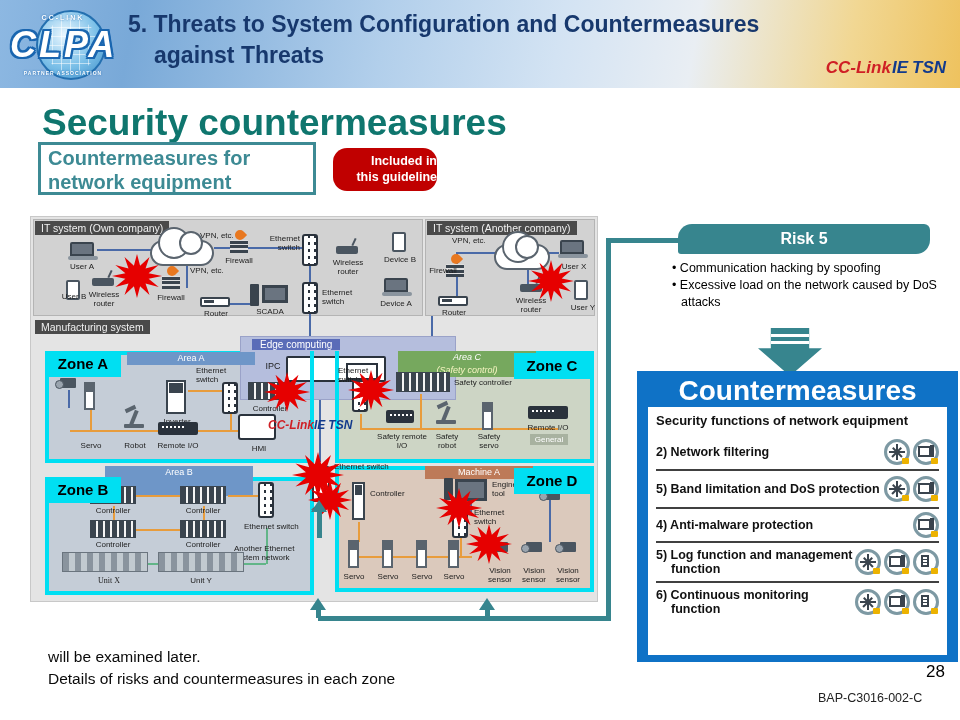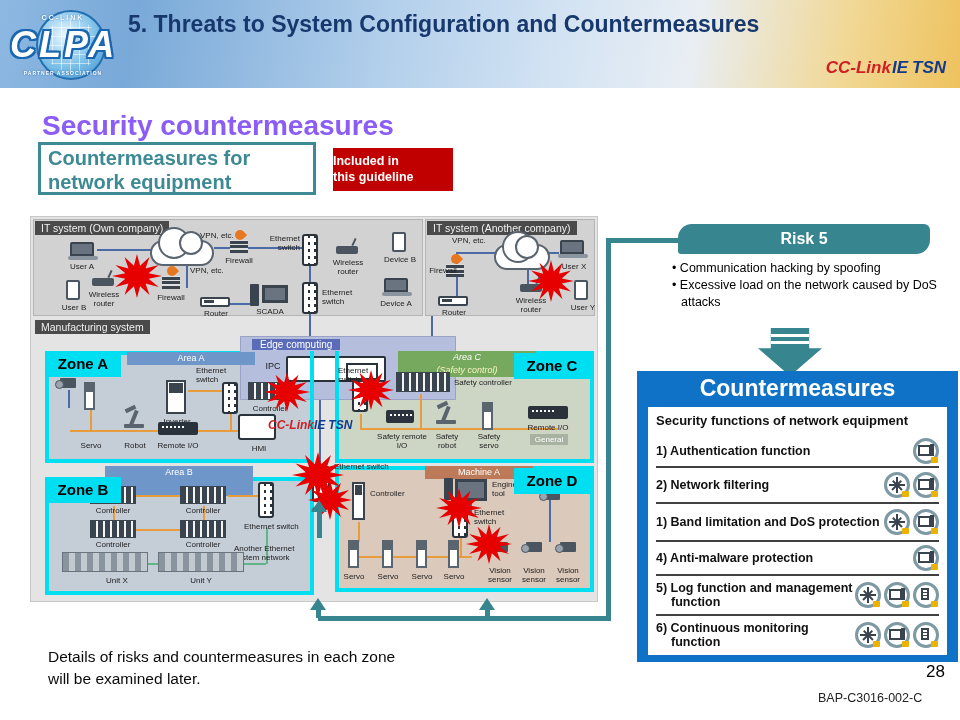"against Threats" div.l2 { html: none -> <div>against Threats</div> }
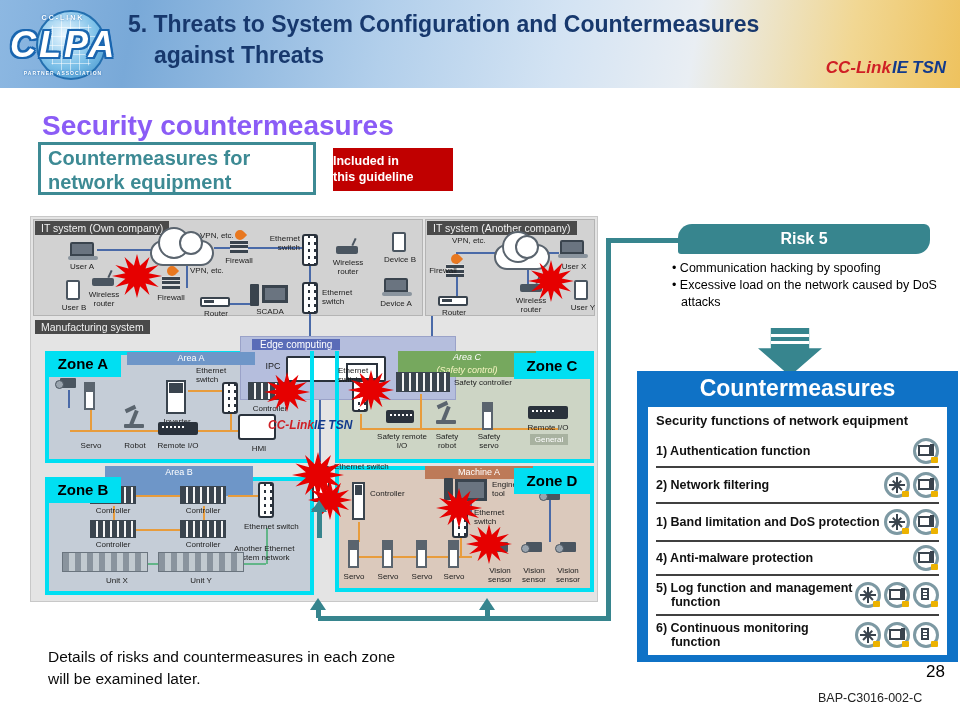"Security countermeasures" .h-sec { color: #8b5cf6 -> #0f766e; font-size: 28px -> 37px; top: 110px -> 102px }
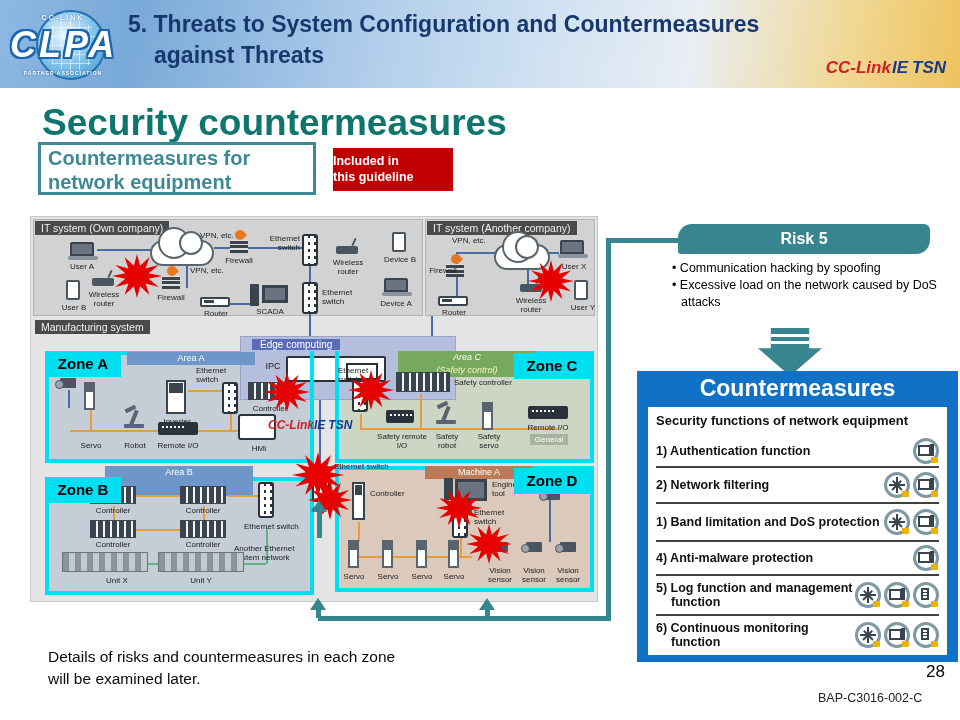"Included in" .included-box { border-radius: none -> 14px; text-align: left -> right; width: 120px -> 104px }
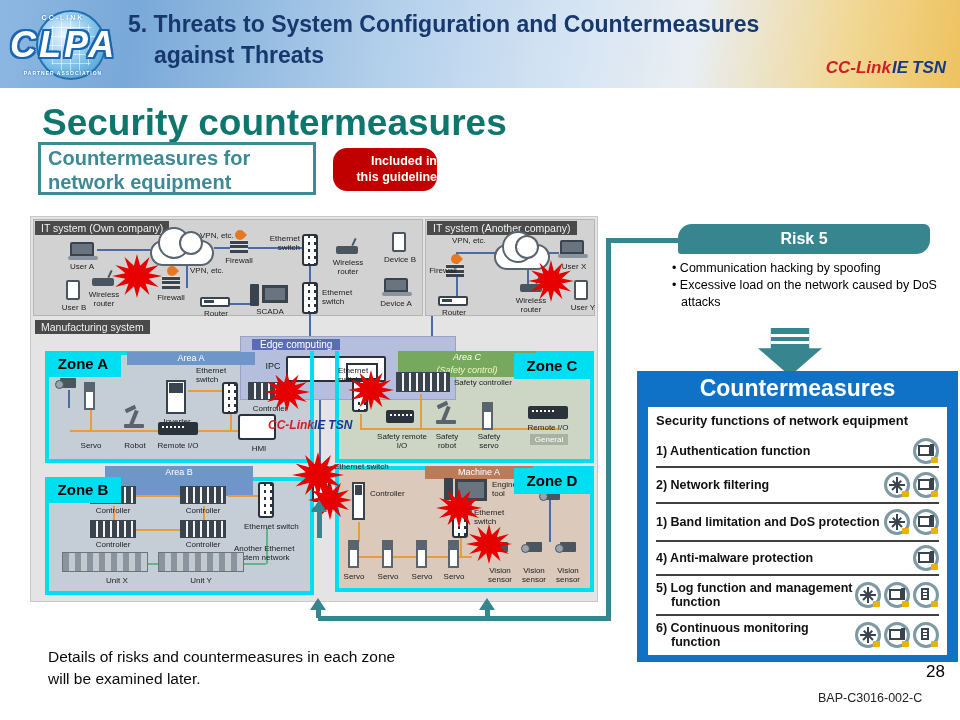"User B" div.abs { top: 303px -> 292px }
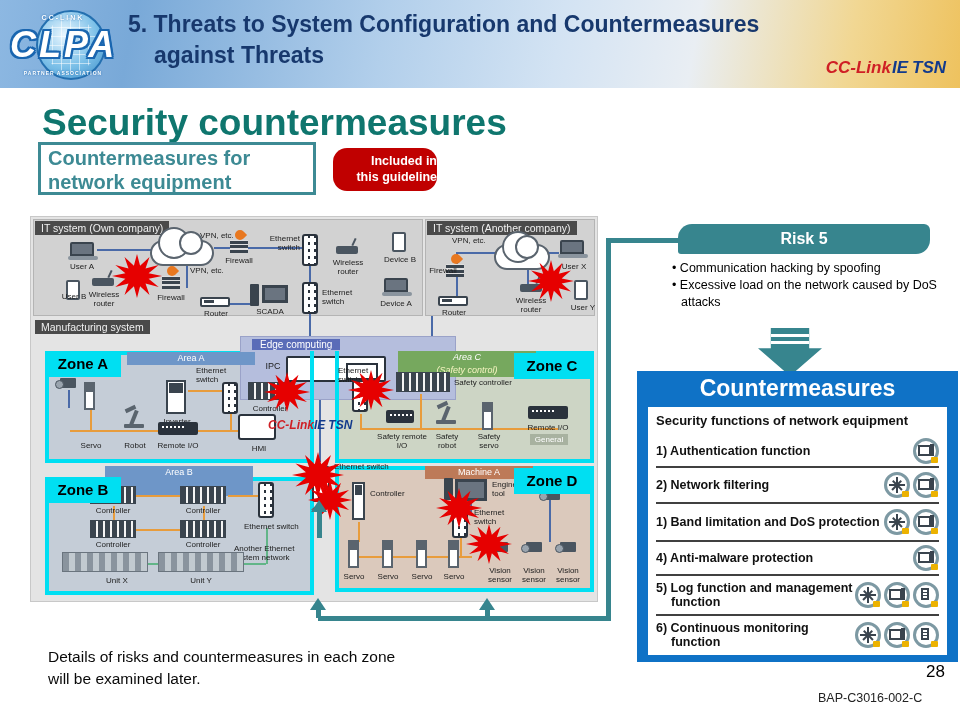"Countermeasures" .cmp-title { font-size: 23px -> 28px }
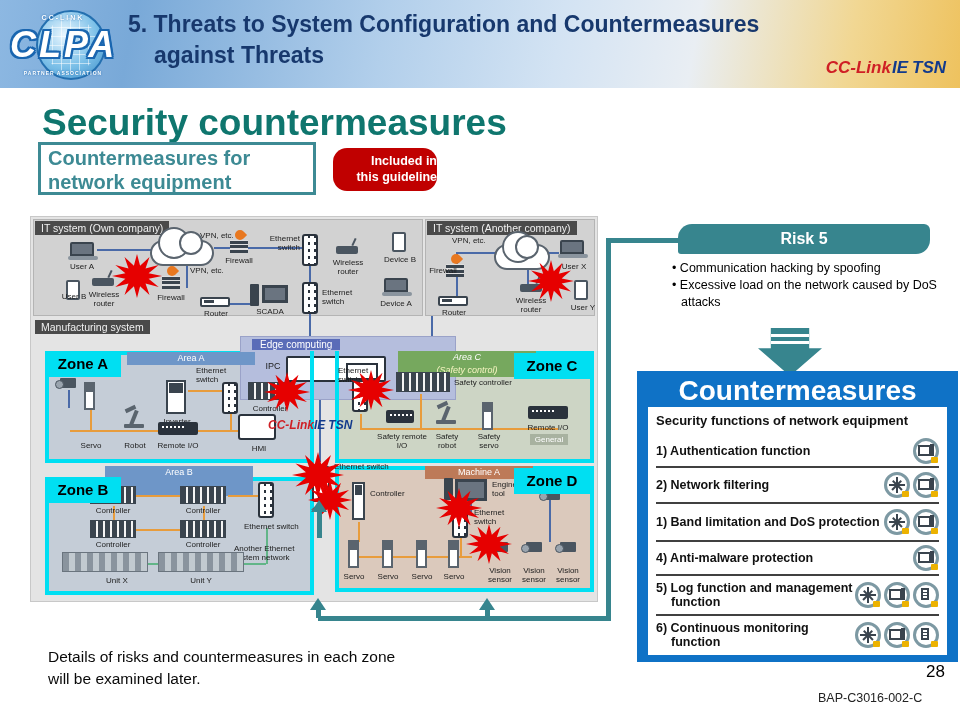"1) Authentication function" div.cmrow { html: <div> <div>1) Authentication function</div> <div> <span> <i></i> </span> </div> </div> -> none }
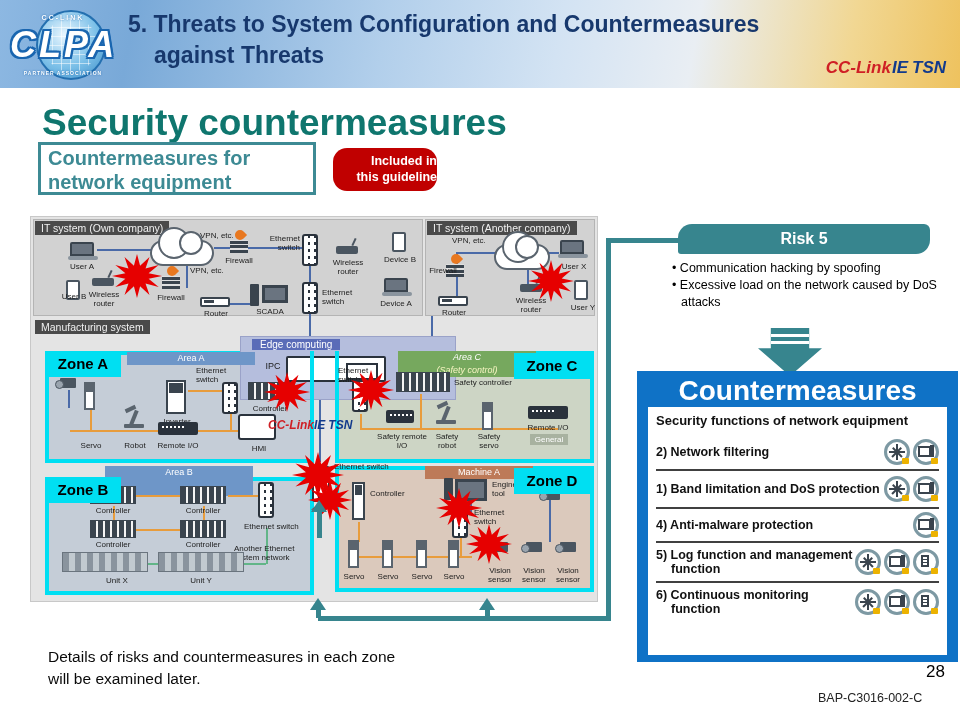"1) Band limitation and DoS" div.cmlabel { text: 1 -> 5 }
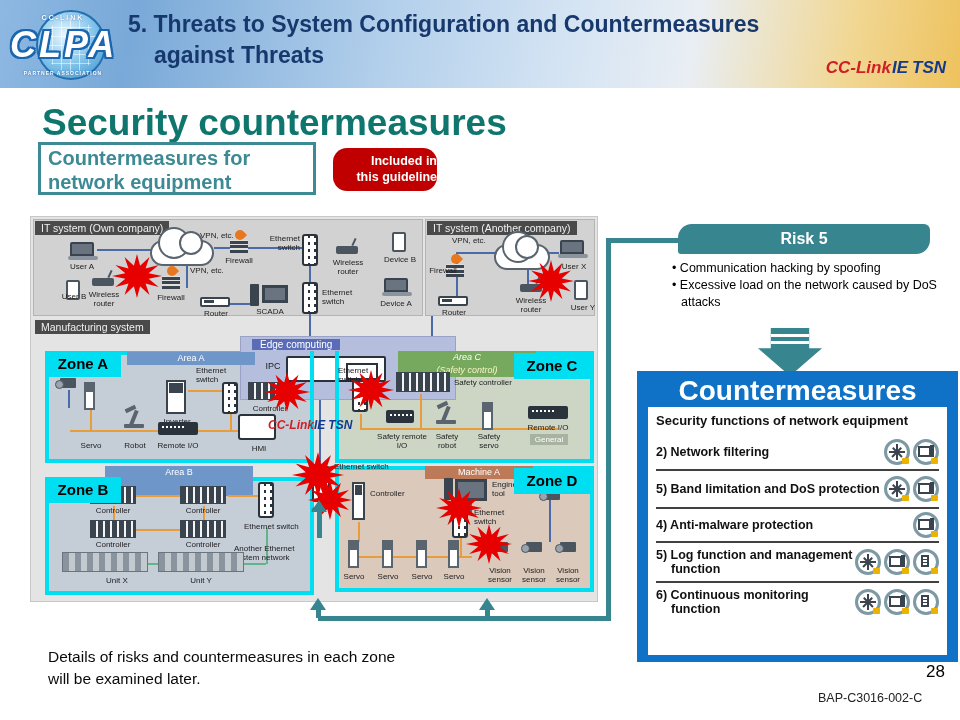"Unit X" div.abs { font-family: none -> Liberation Serif, serif; left: 100px -> 92px }
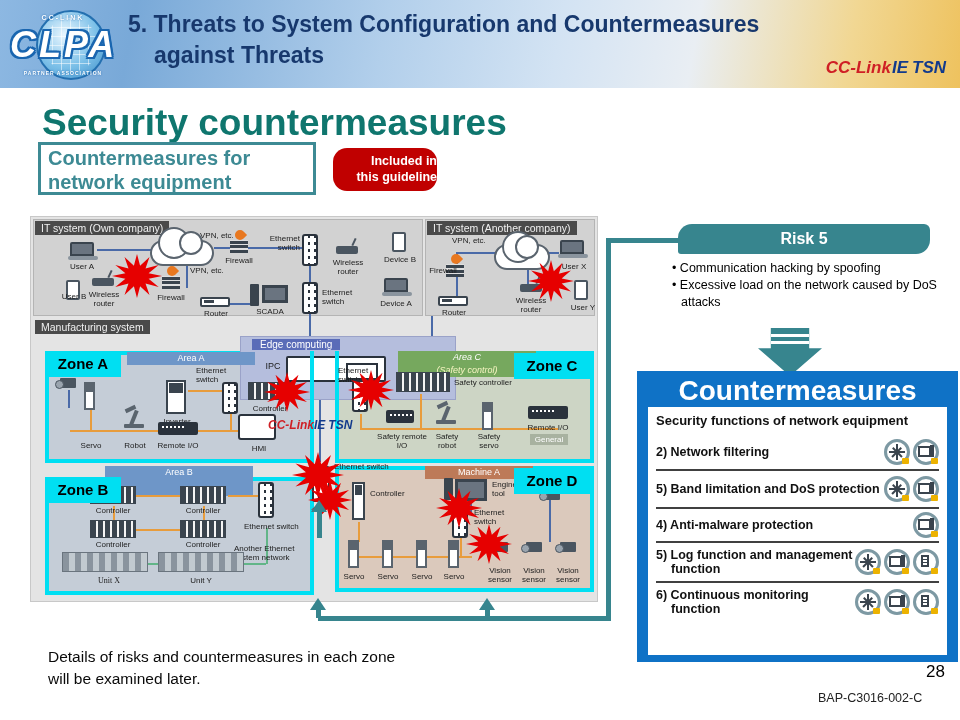"Details of risks and countermeasures" div { order: before "will be examined later." -> after "will be examined later." }
